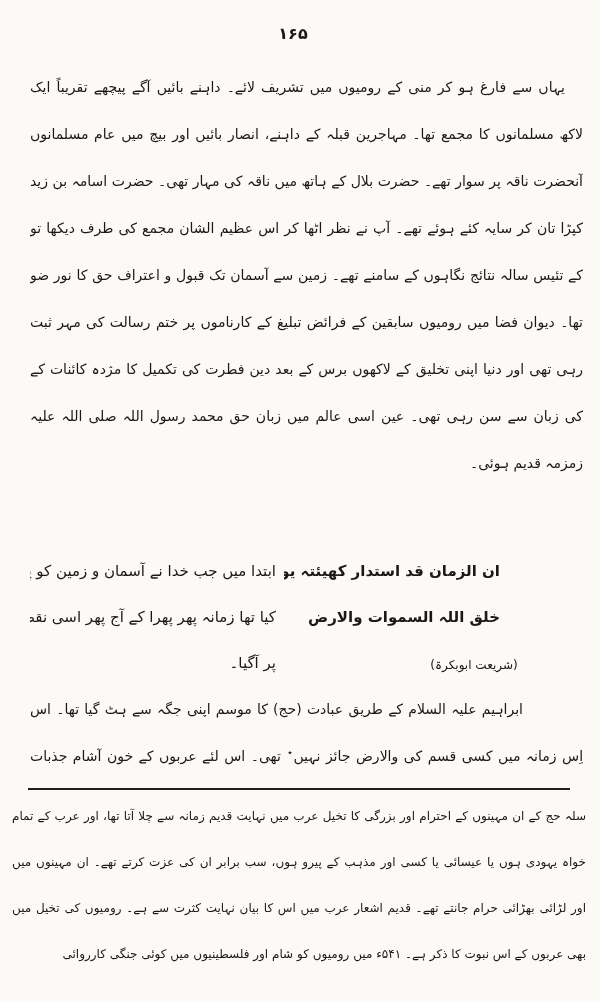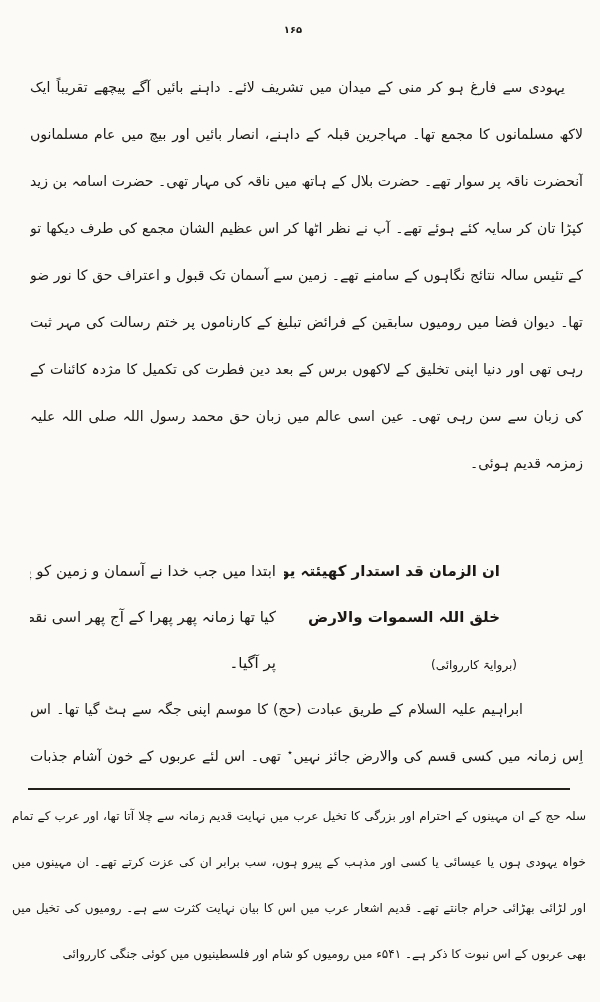"۱۶۵" .pagenum { font-size: 10px -> 16px }
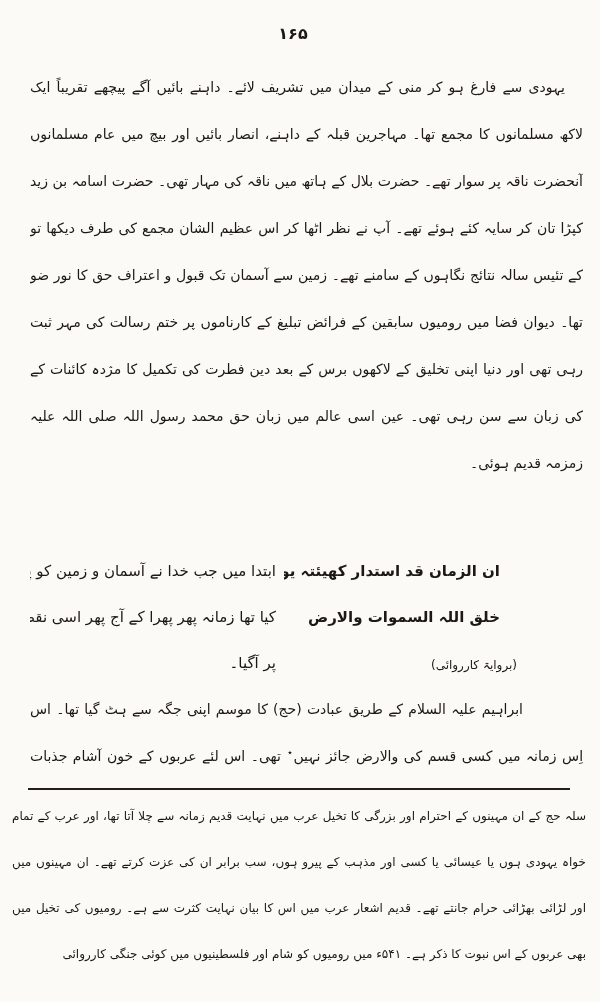"یہودی سے فارغ ہو کر" div.line { text: یہودی سے فارغ ہو کر منی کے میدان -> یہاں سے فارغ ہو کر منی کے رومیوں }
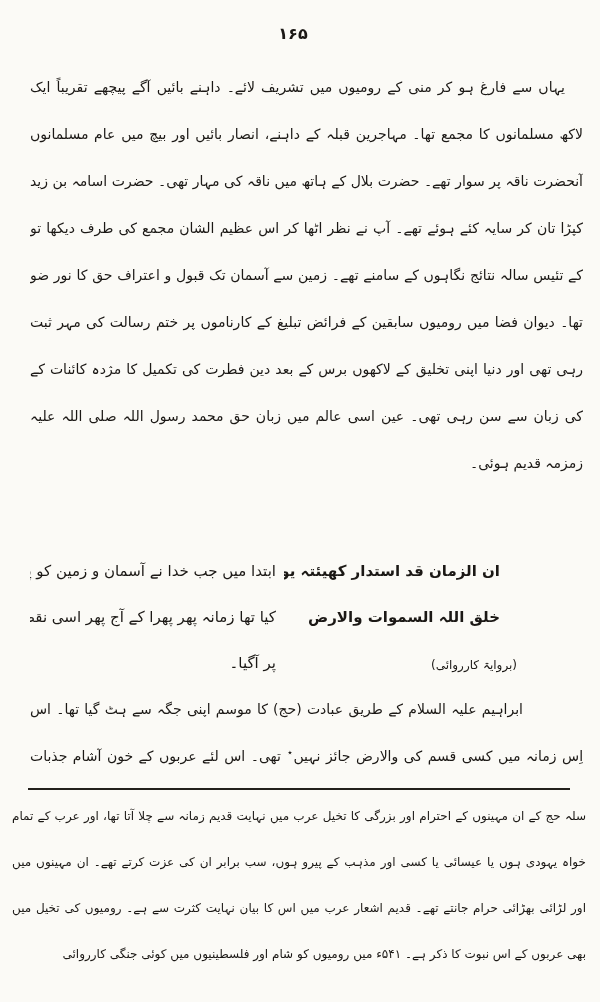"(بروایۃ کارروائی)" div.q-attr { text: بروایۃ کارروائی -> شریعت ابوبکرۃ }
